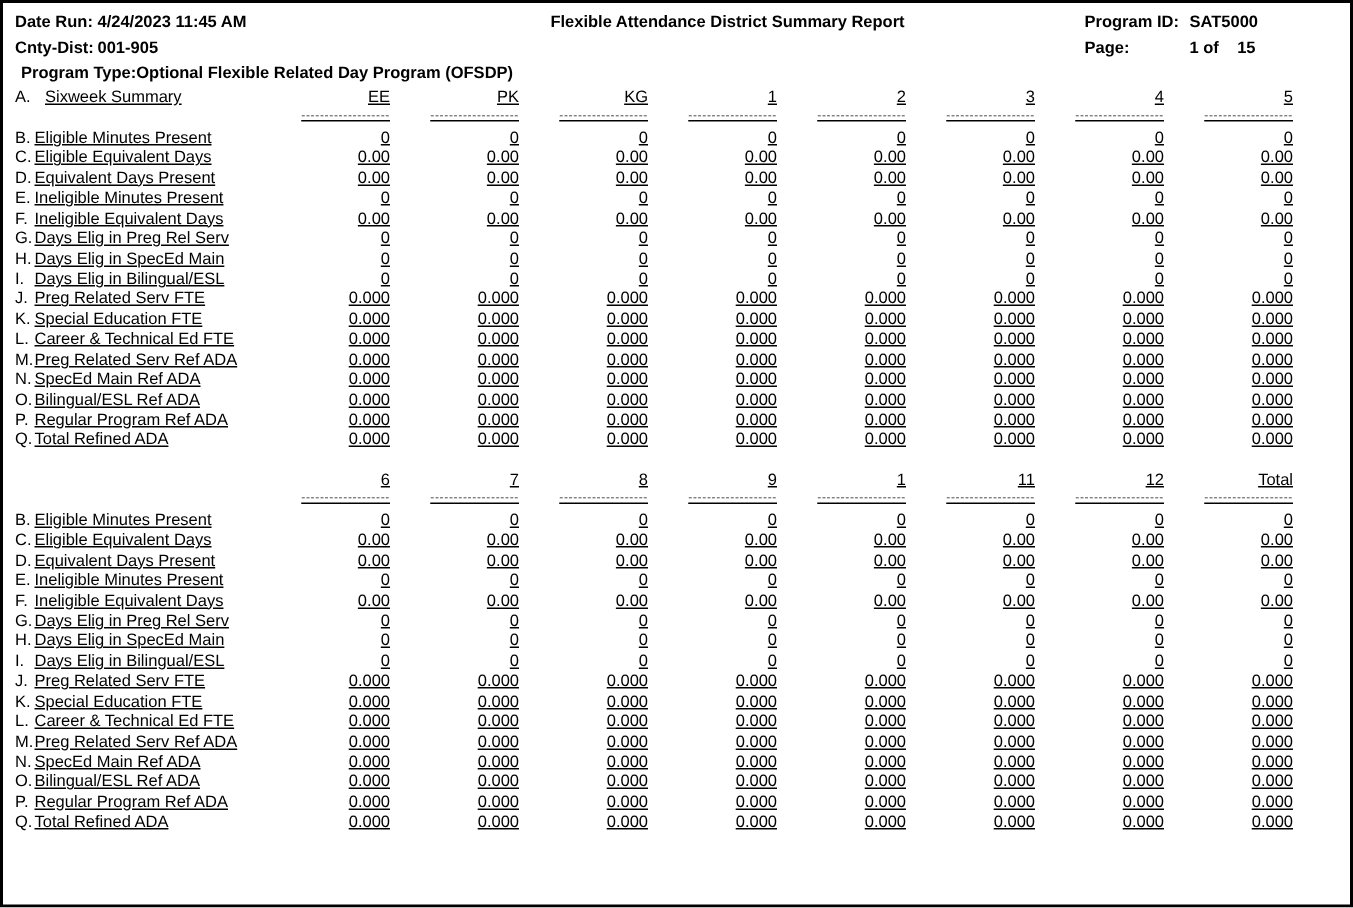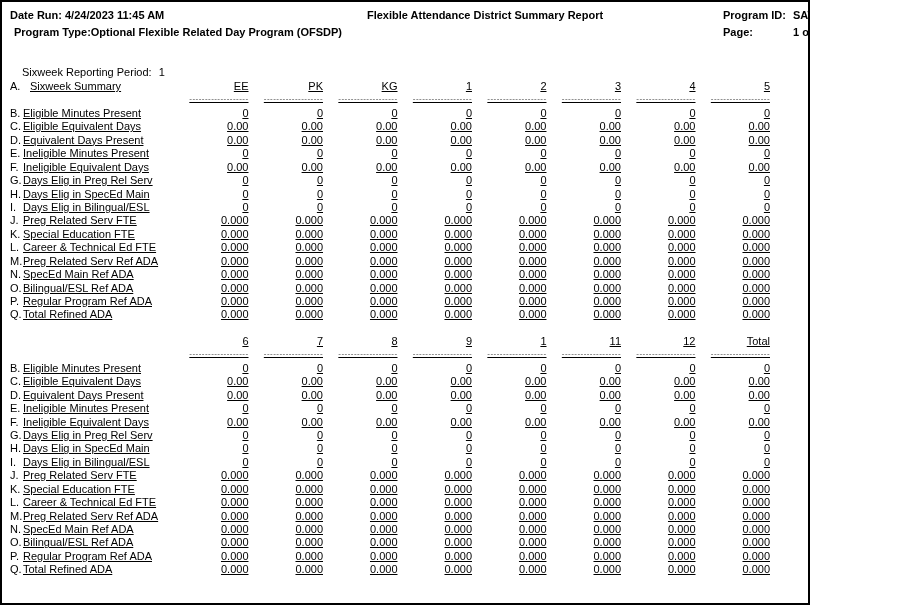"Date Run: 4/24/2023 11:45 AM" .page { width: 810px -> 902px }
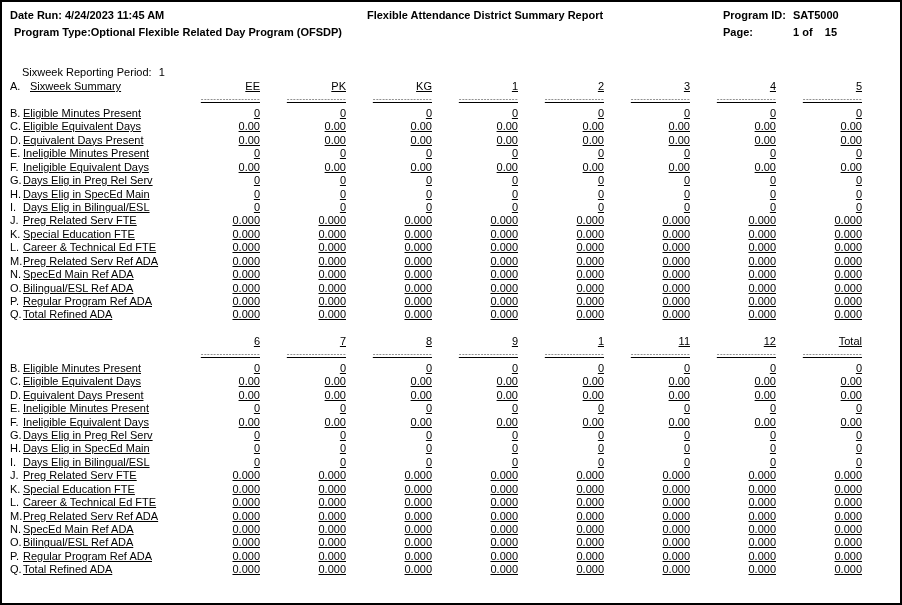"Cnty-Dist: 001-905" div.hdr-line { html: none -> <div> <span>Cnty-Dist:</span><span>001-905</span> </div> }
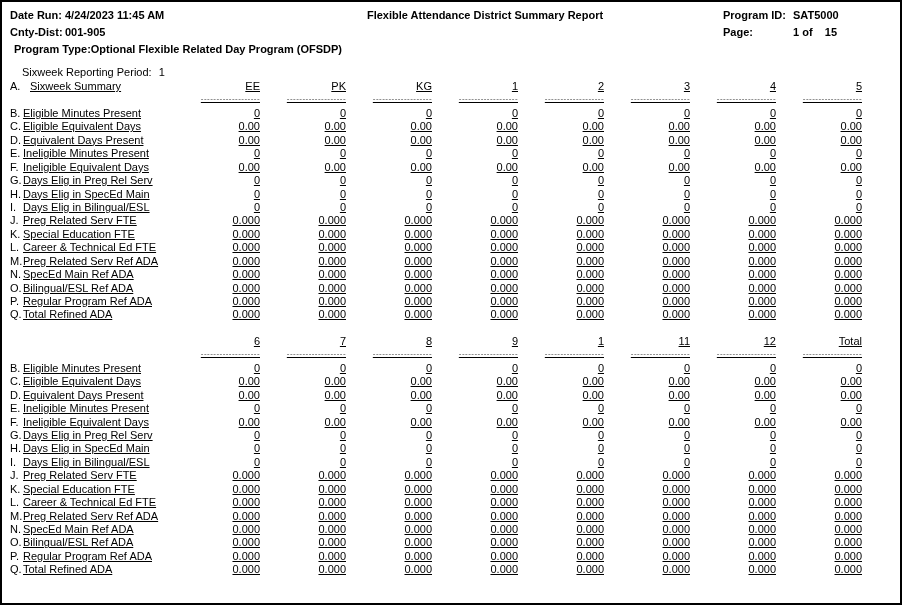"Sixweek Reporting Period: 1" div.period { html: <div> <span>Sixweek Reporting Period:</span><span>1</span> </div> -> none }
